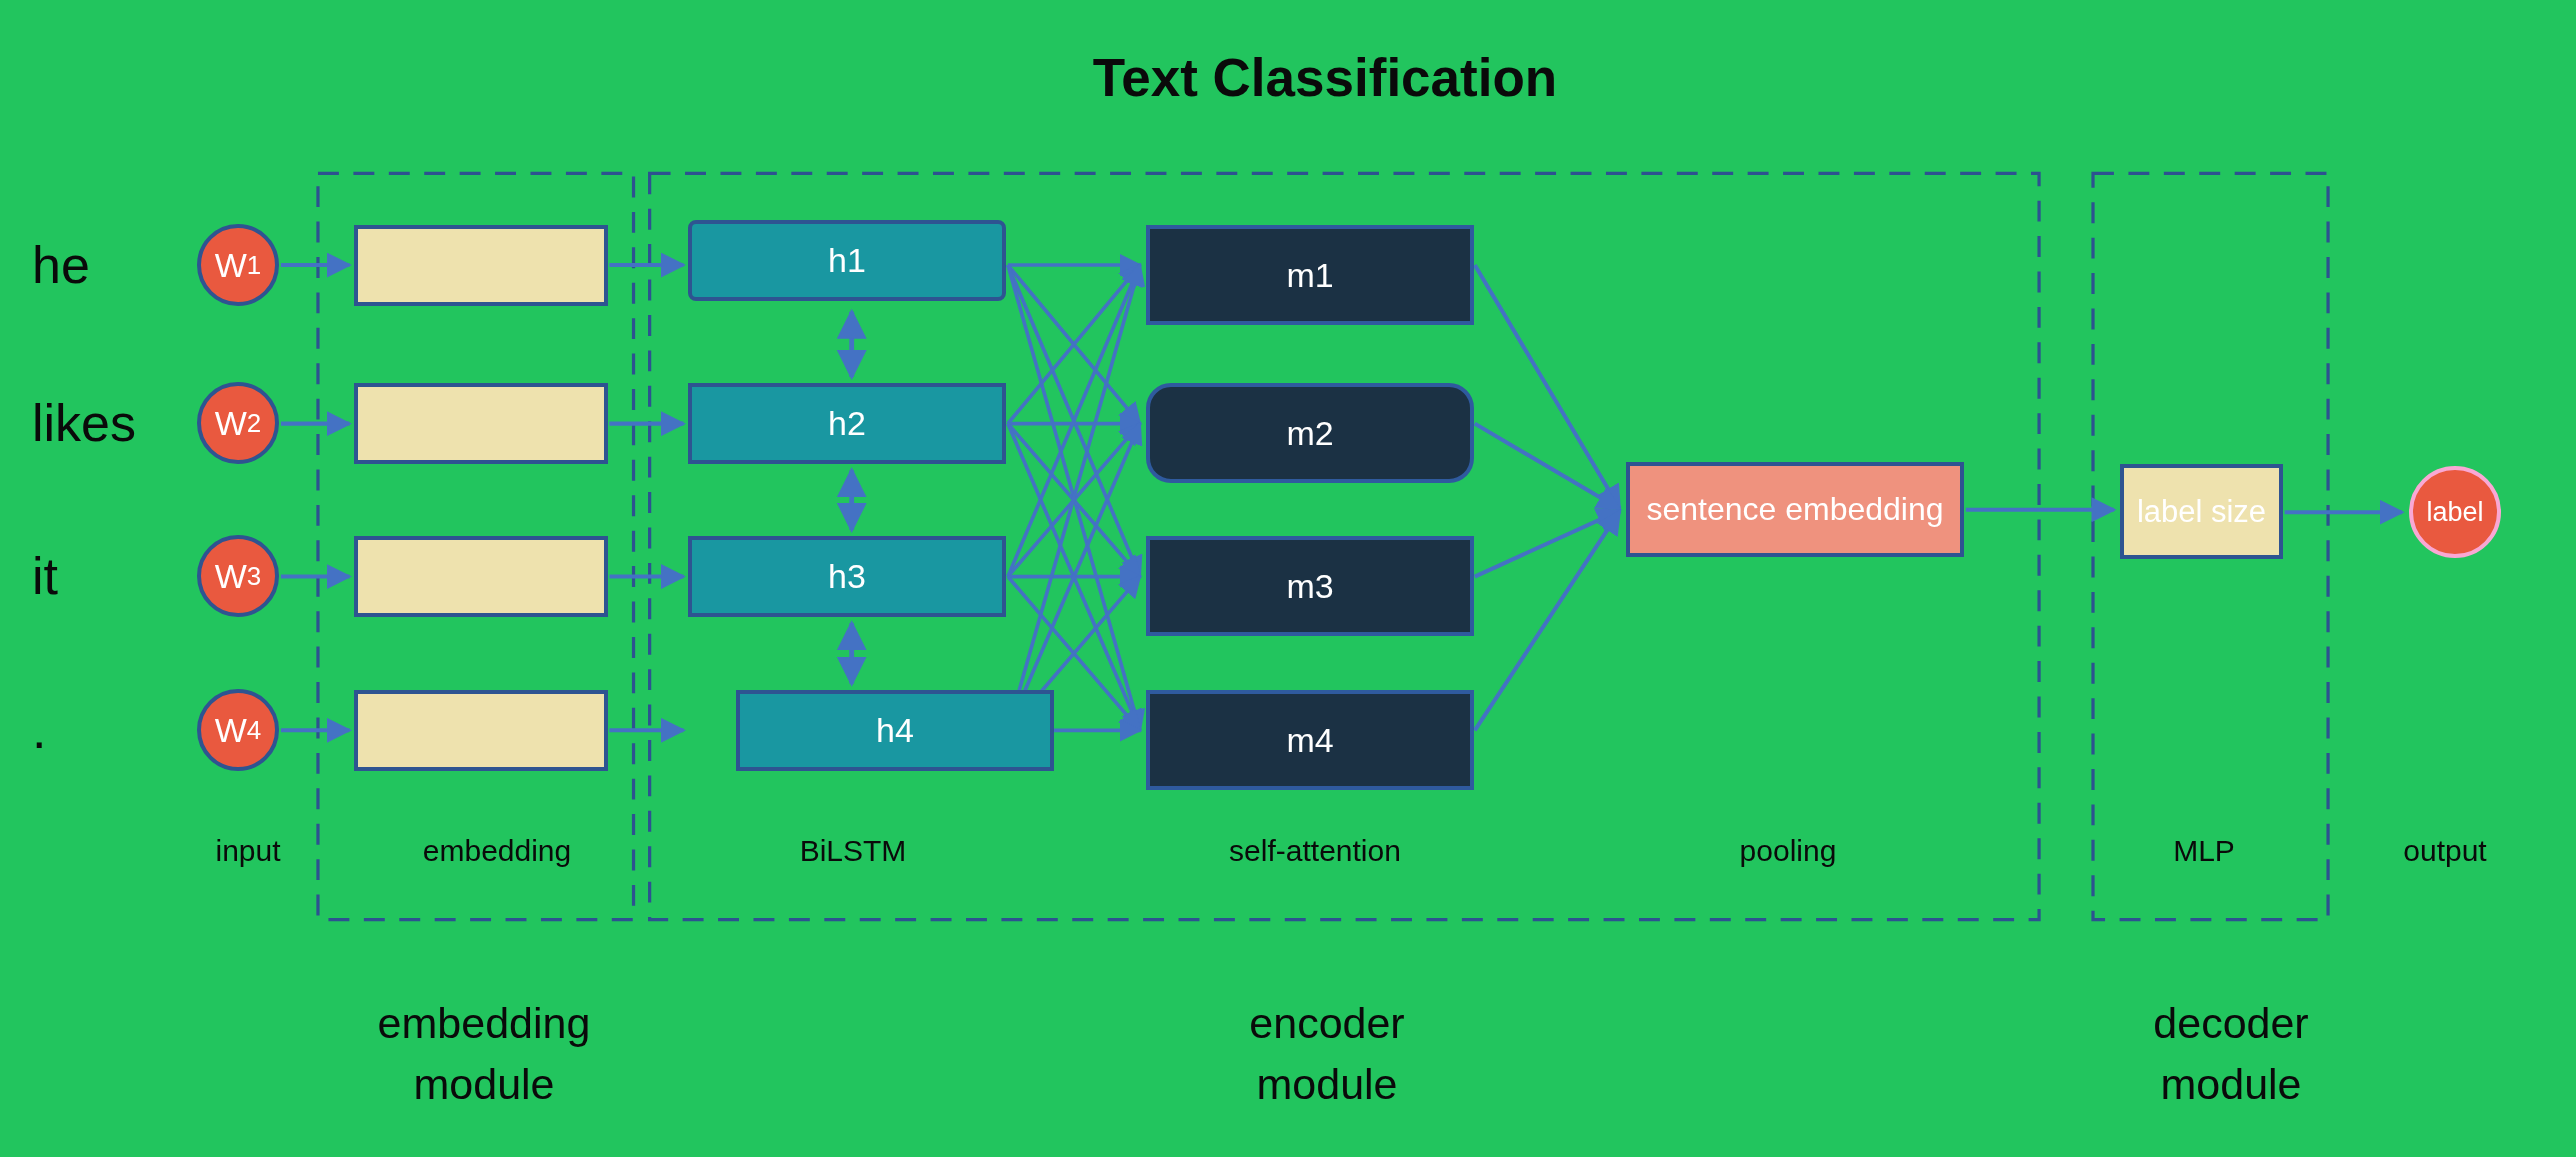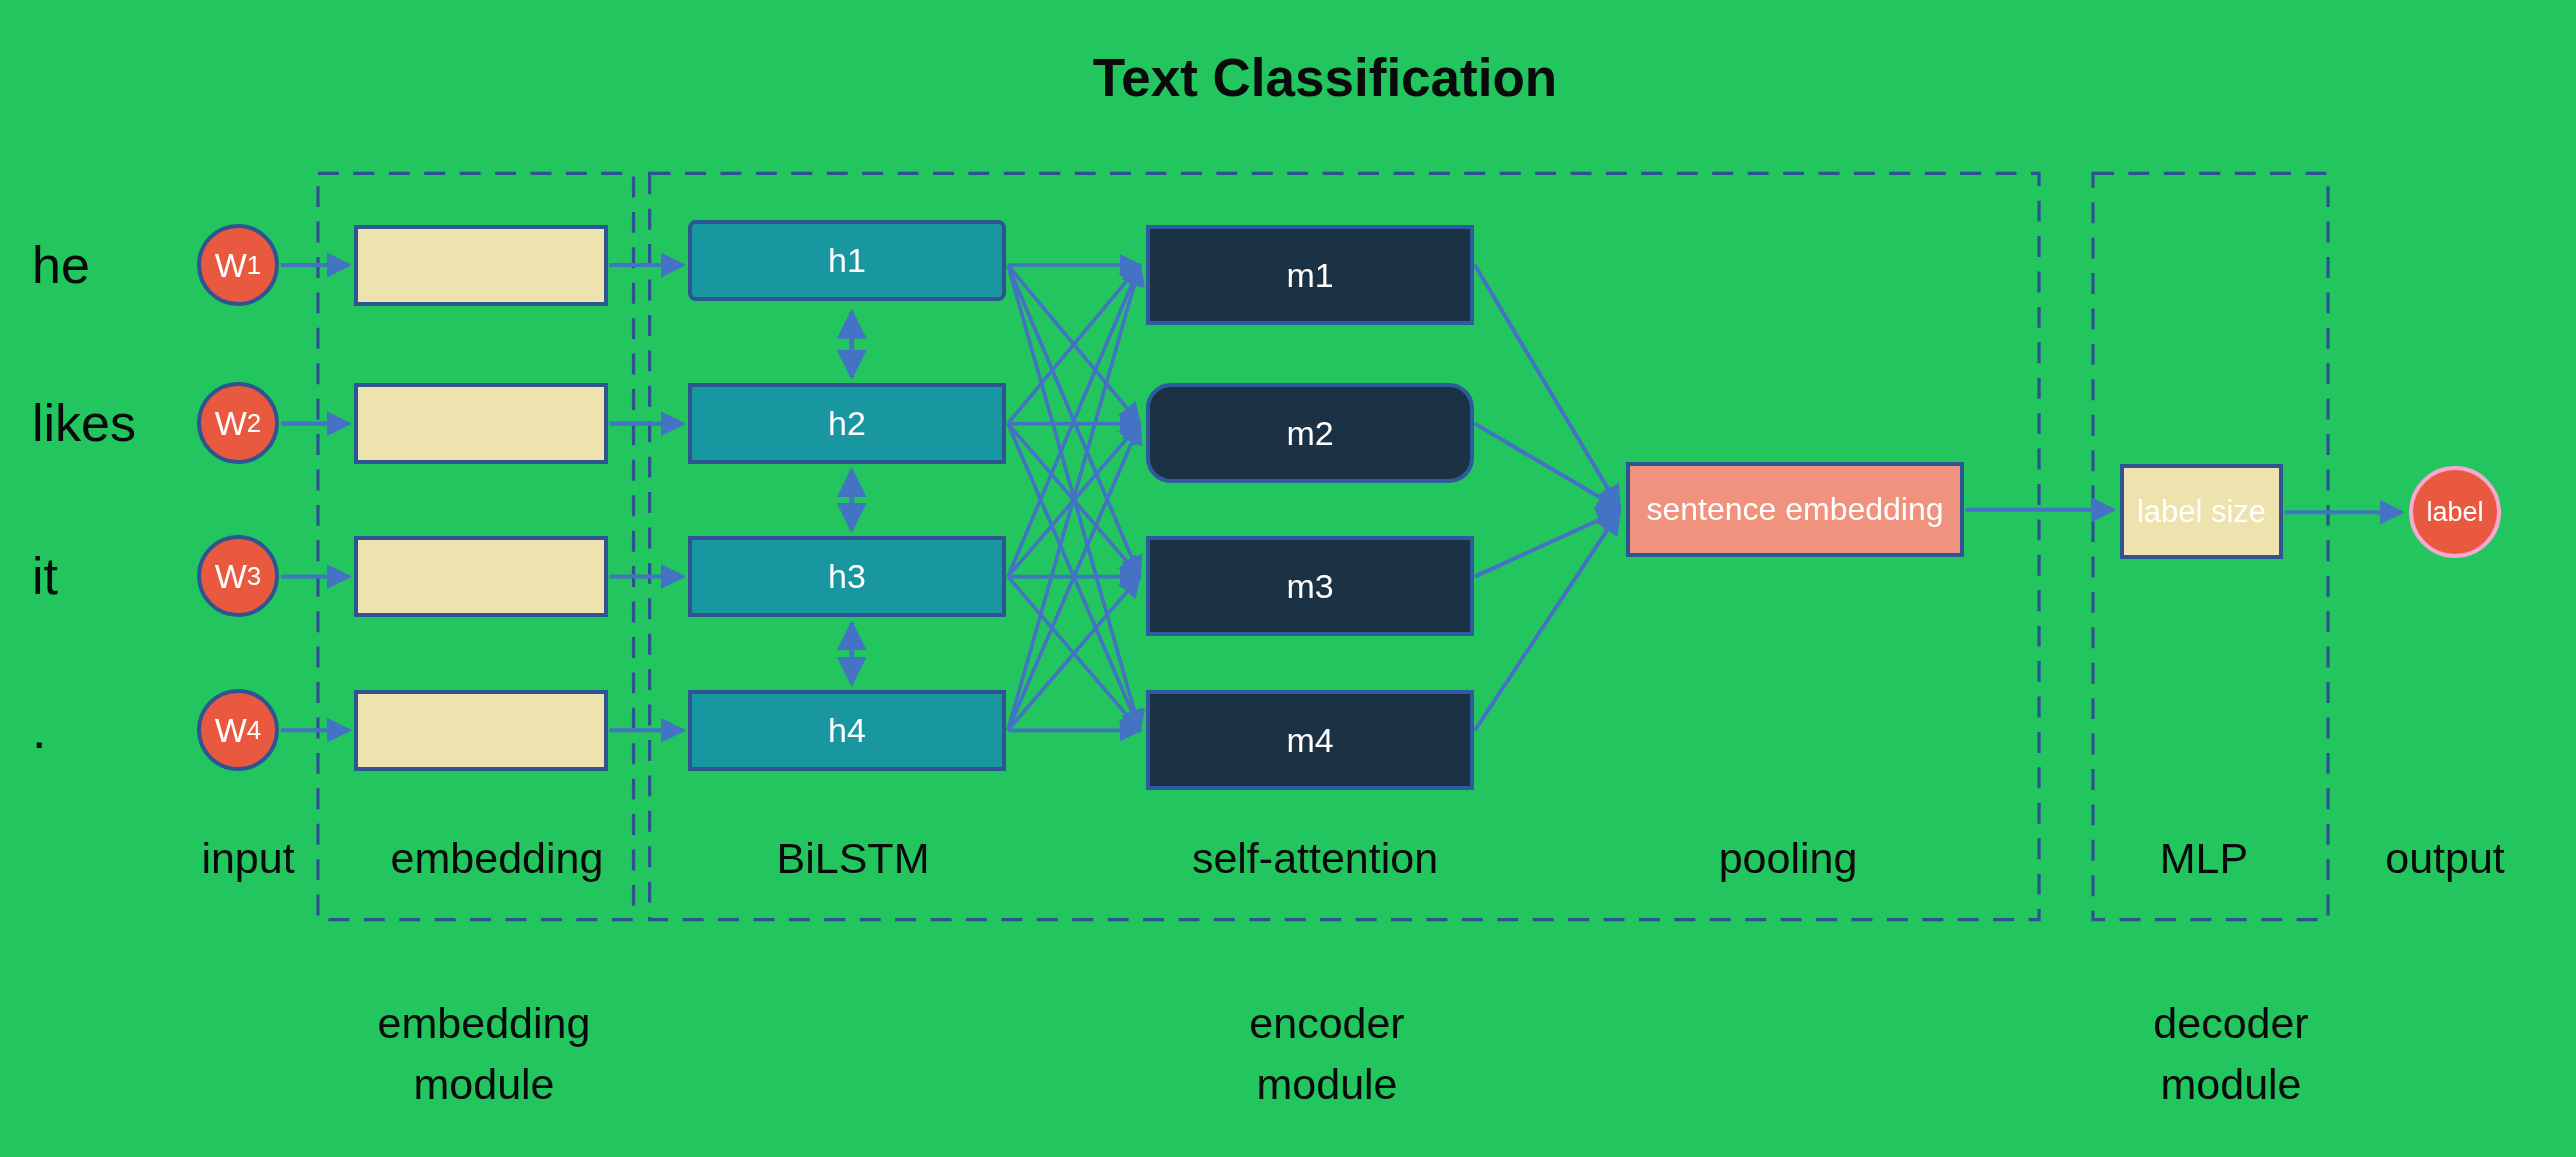"h4" div.abs { margin-left: none -> 48px }
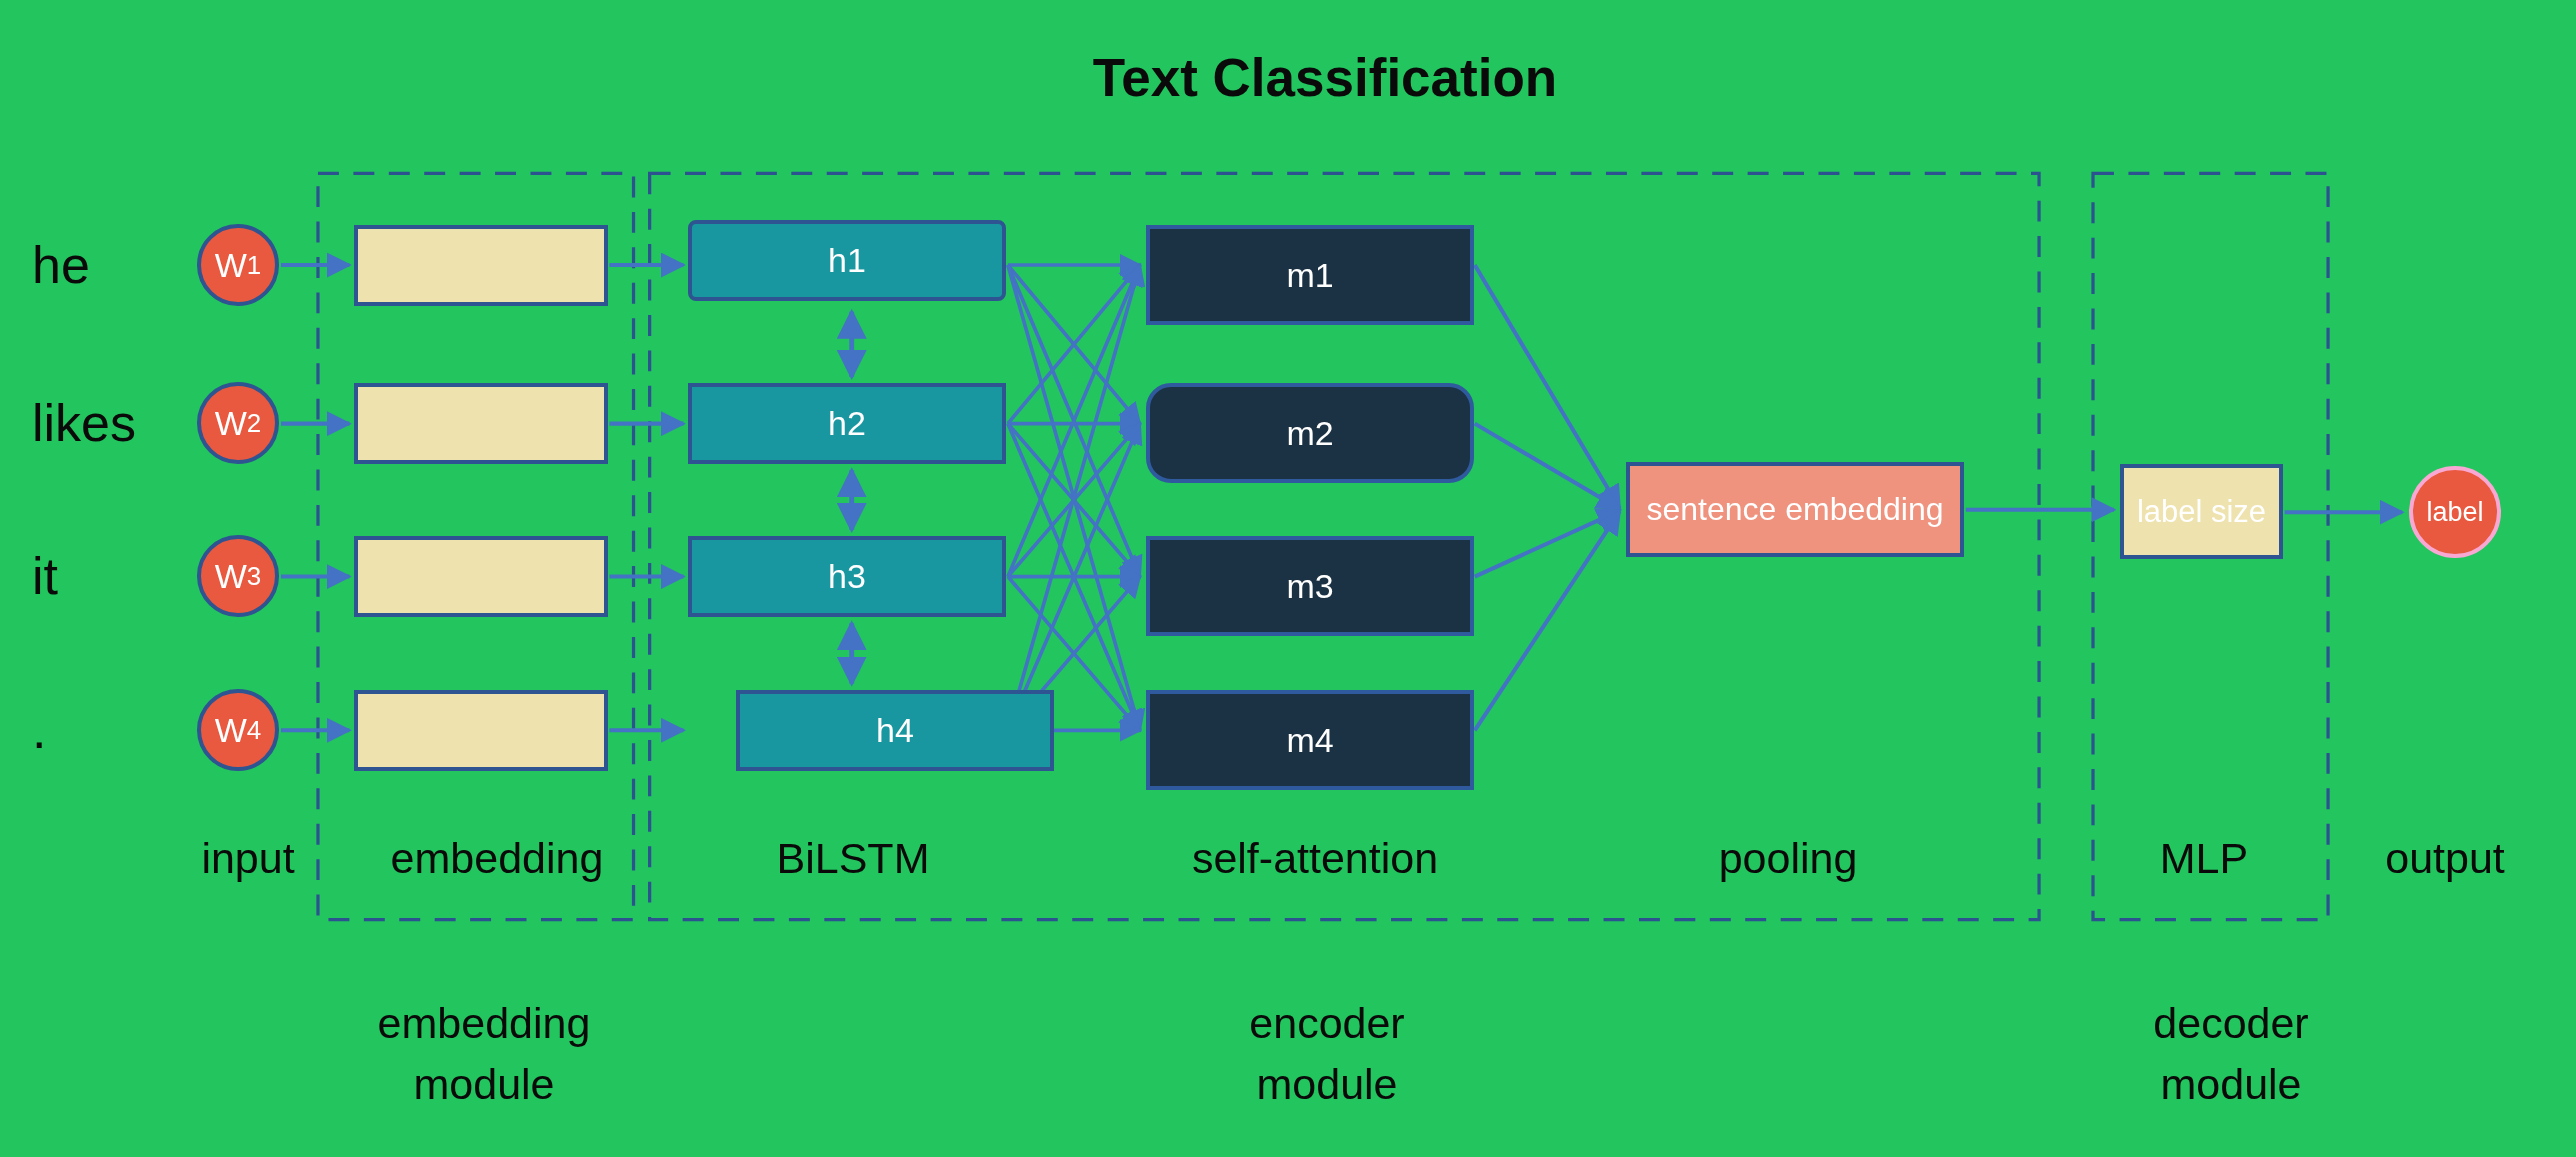"input" .stage { font-size: 43px -> 30px }
